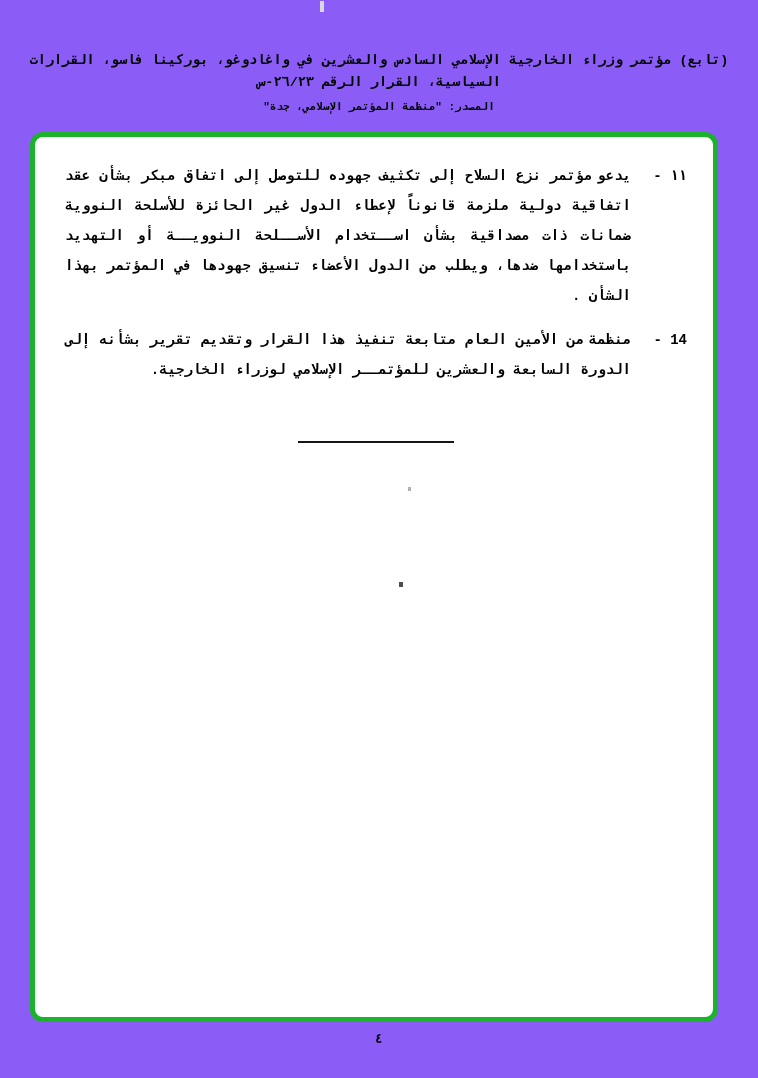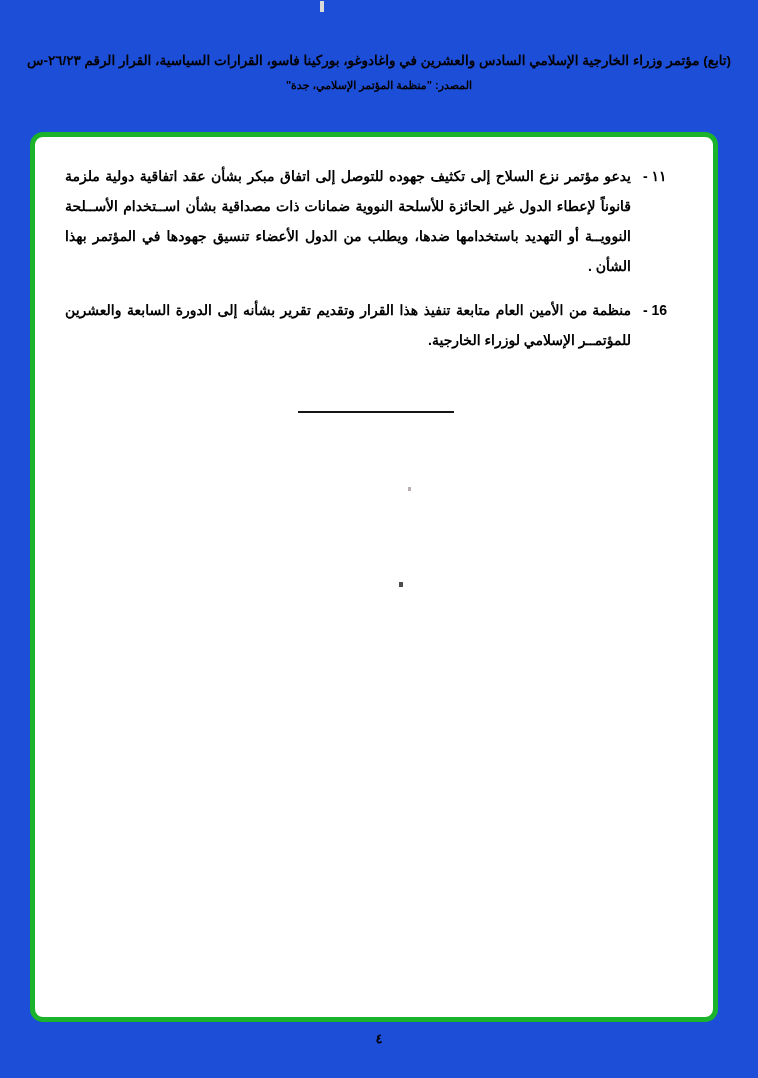"(تابع) مؤتمر وزراء الخارجية الإسلامي" .page { background: #1d4ed8 -> #8b5cf6; font-family: Liberation Sans, sans-serif -> Liberation Mono, monospace }
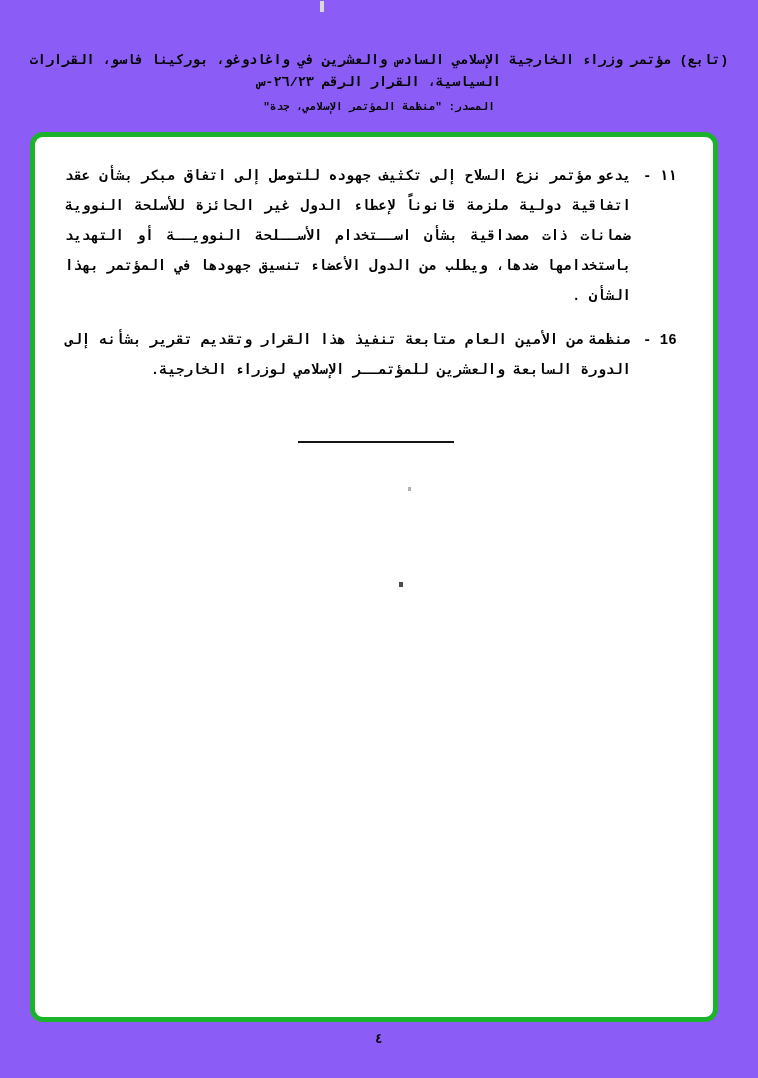"١١ -" .item-number { text-align: left -> right }
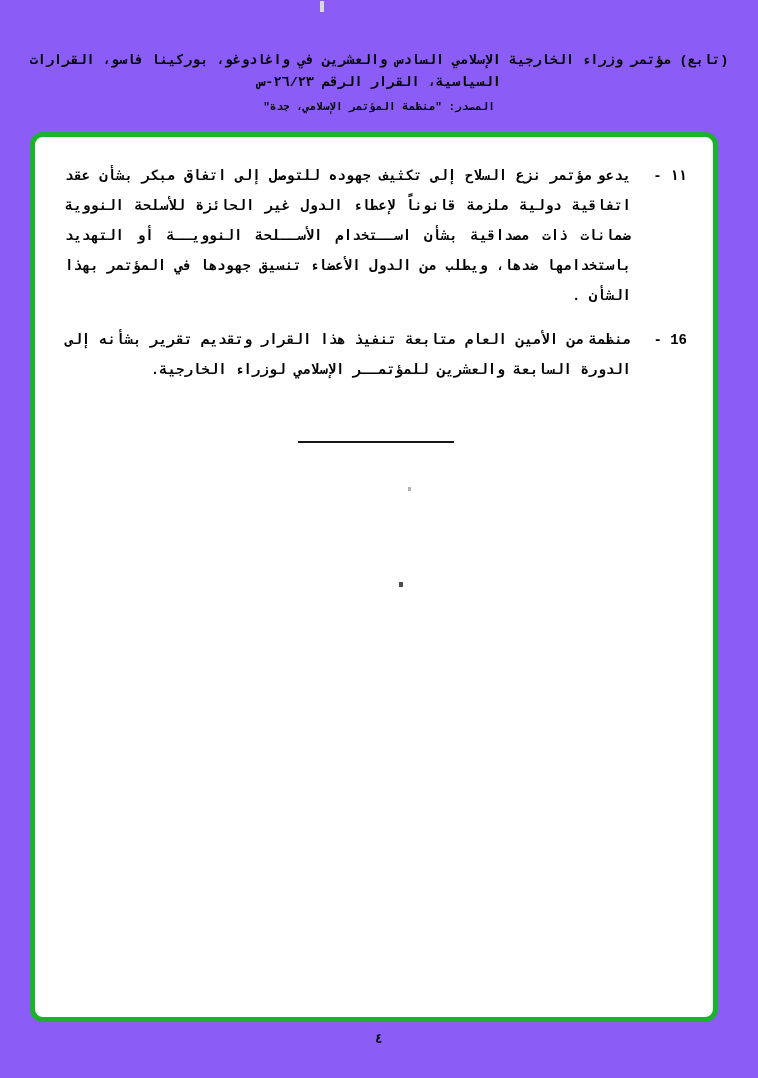"16 -" div.item-number { text: 16 -> 14 }
